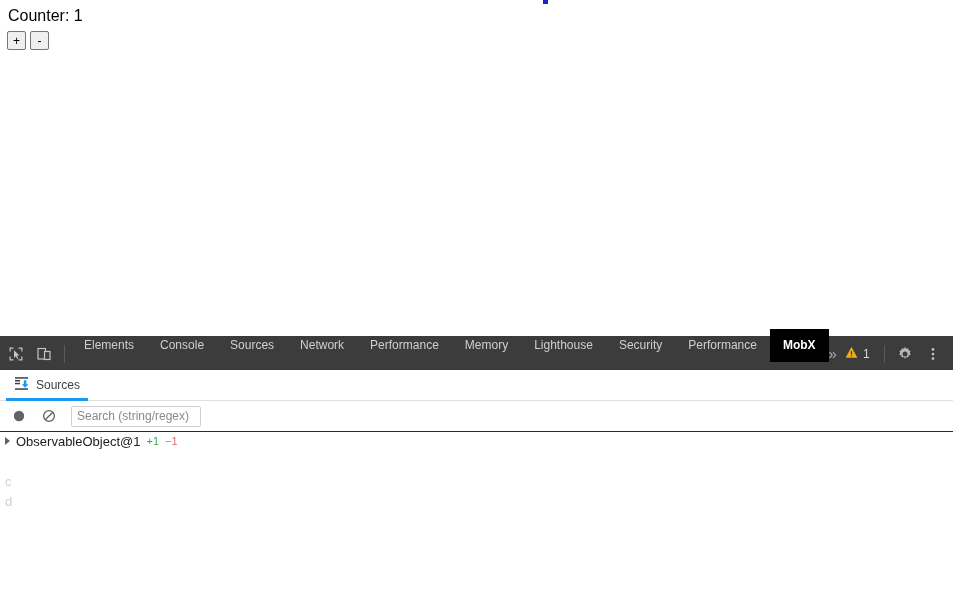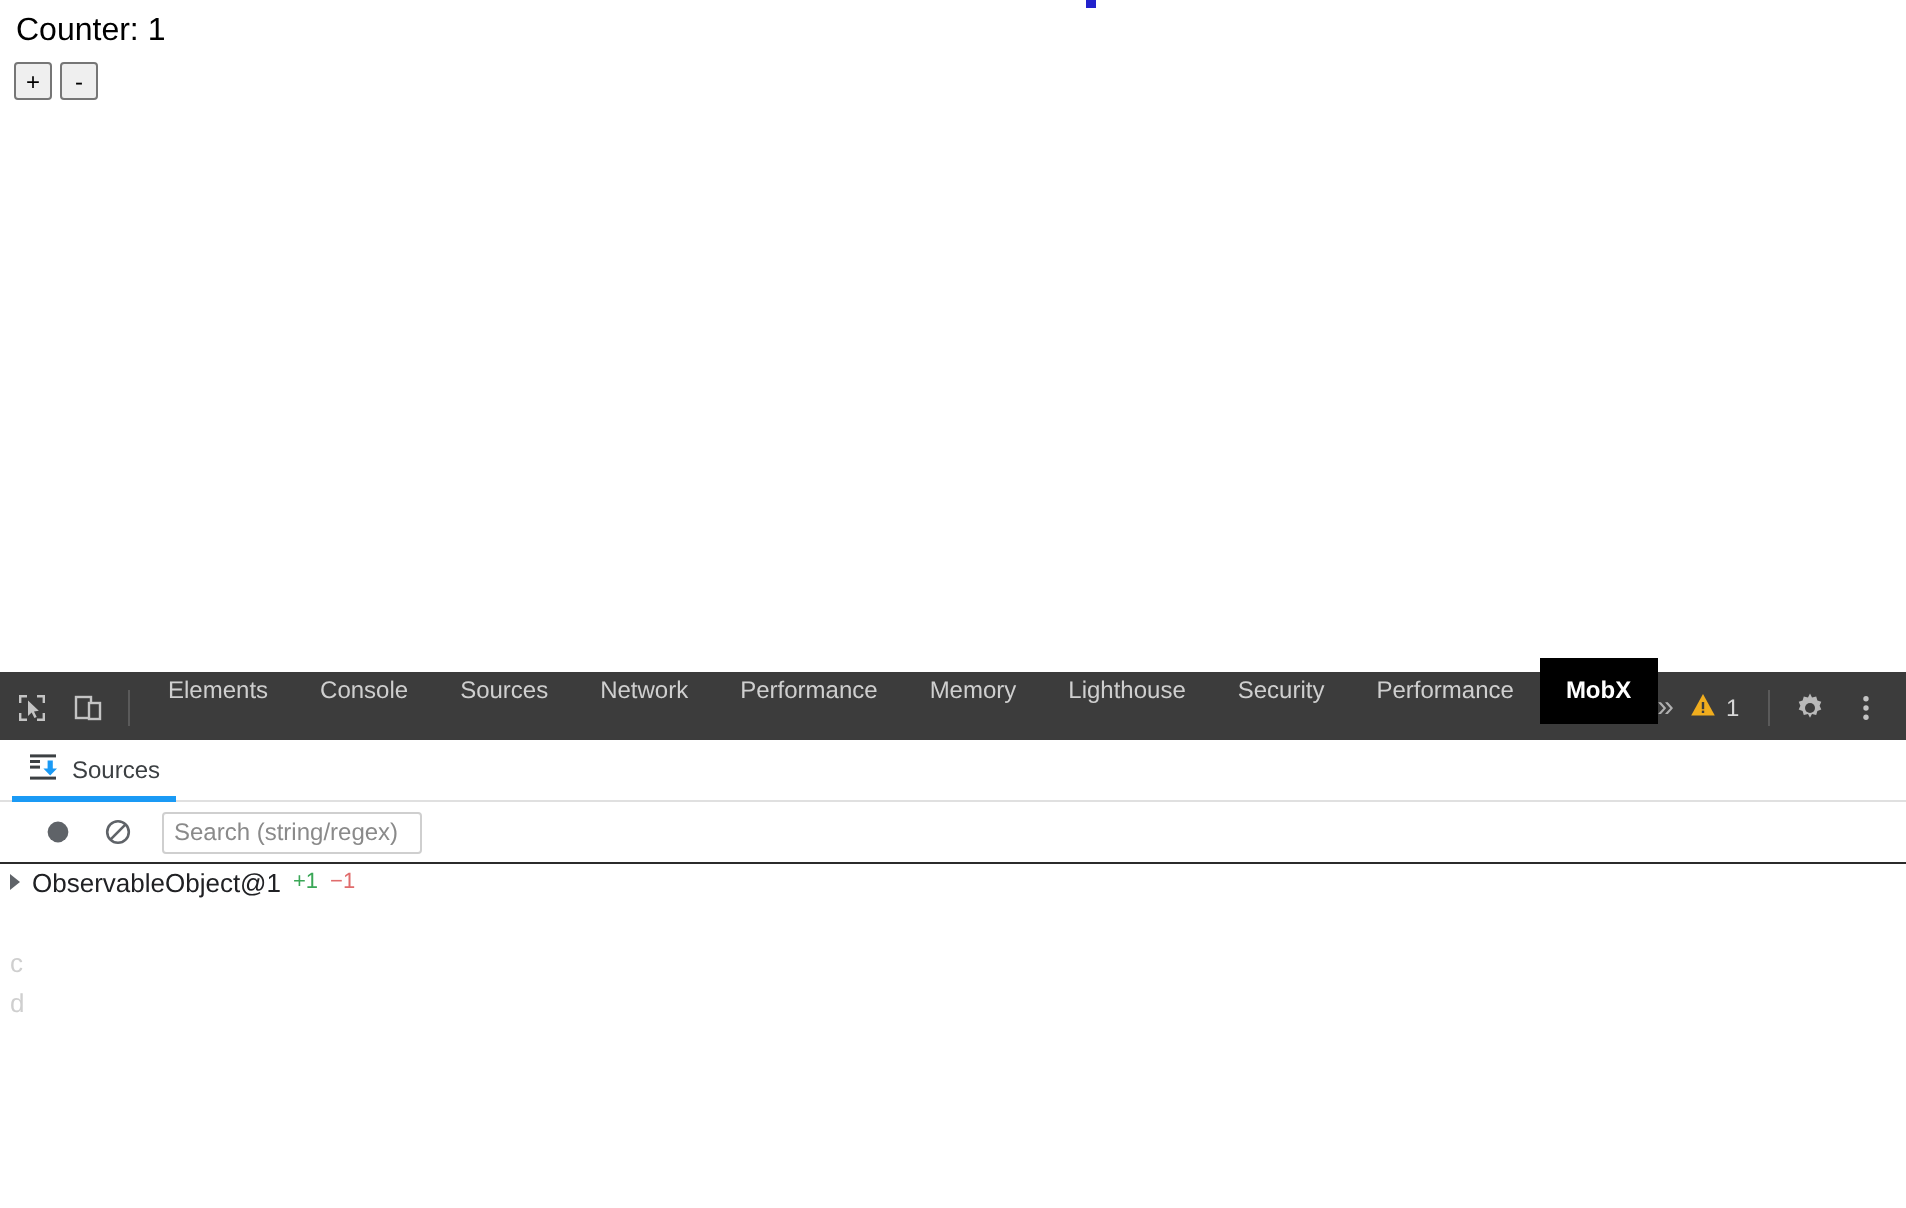"Search (string/regex)" #dt-actionbar { padding-left: 16px -> 6px }
